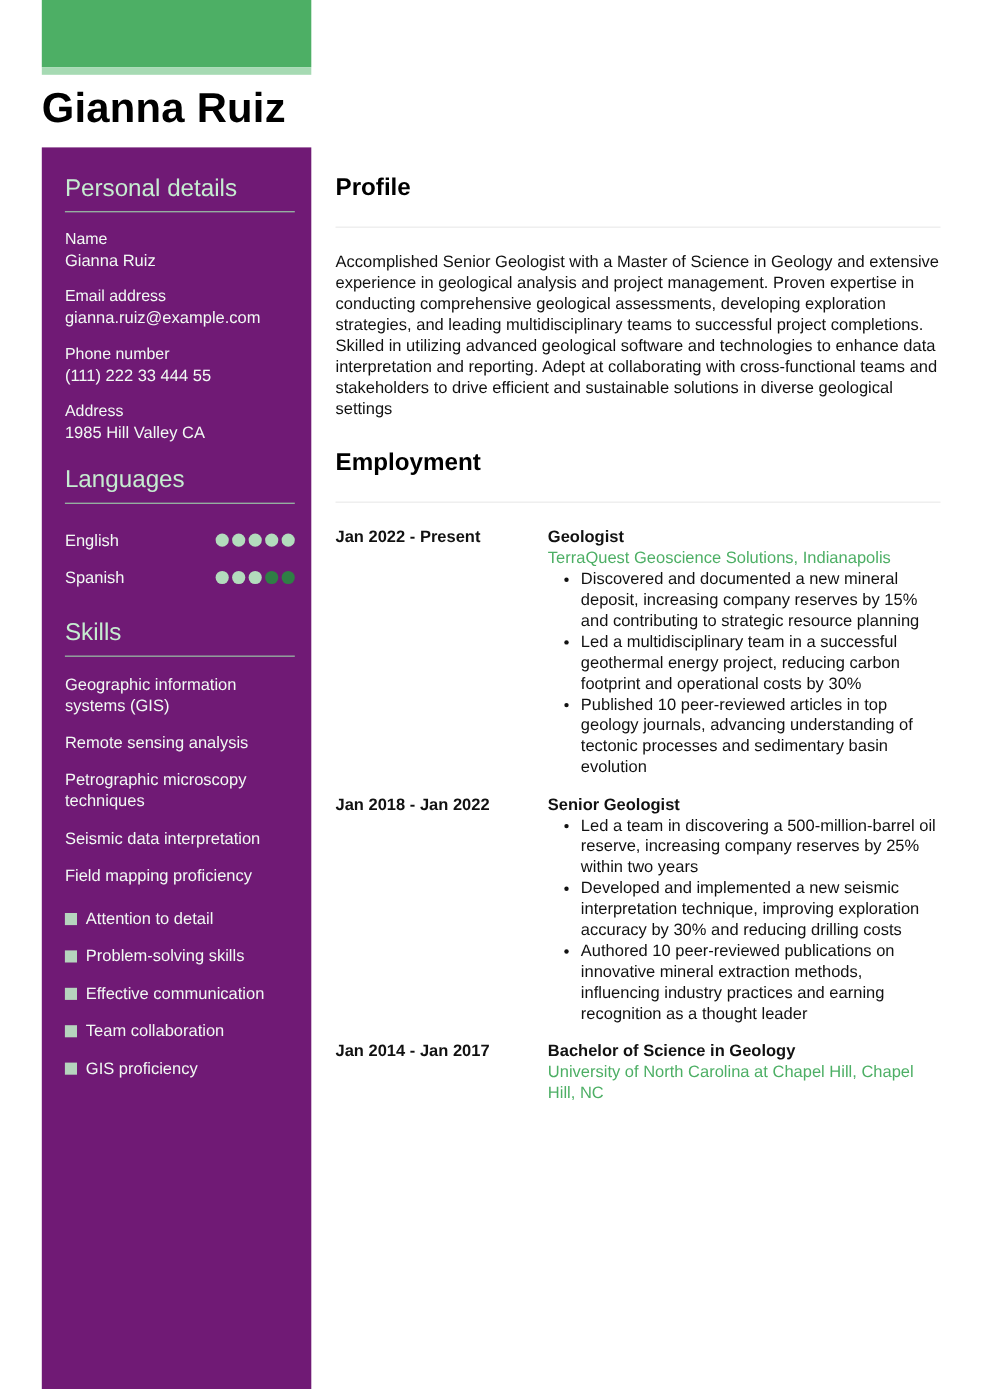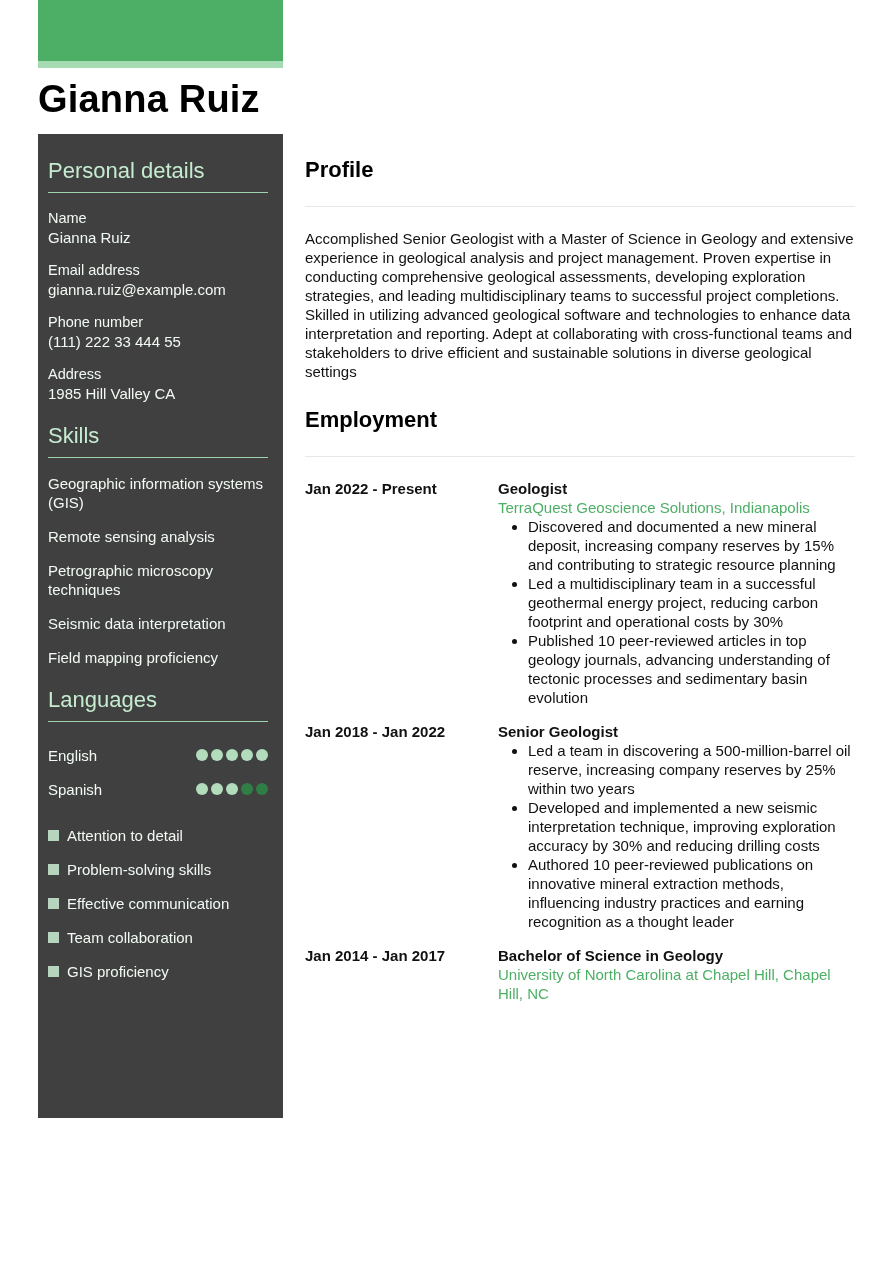"Personal details" .sidebar { background: #404040 -> #701a75; height: 984px -> 1129px; padding: 24px 15px 0 10px -> 24px 15px 0 21px }
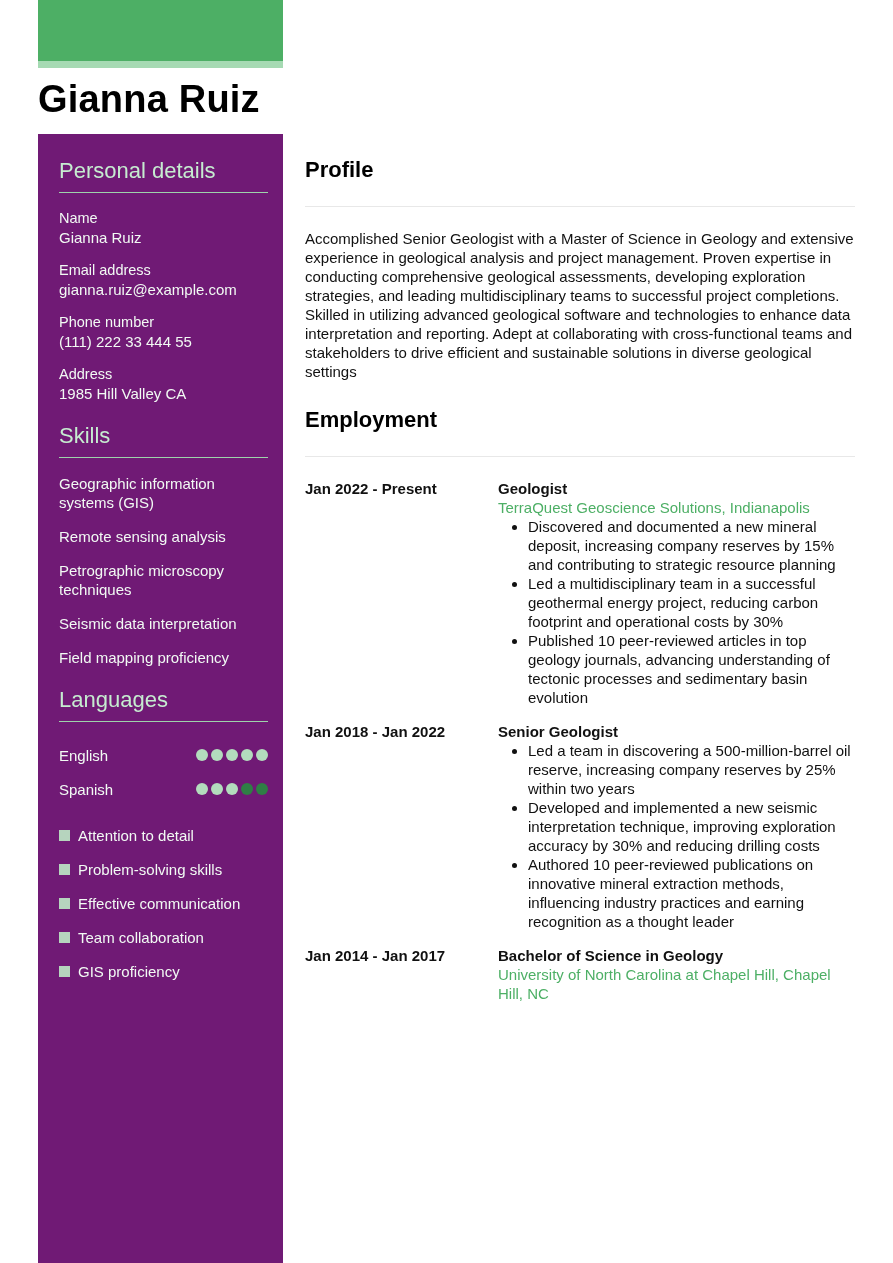"Skills" section.side-section { order: before "Languages" -> after "Languages" }
